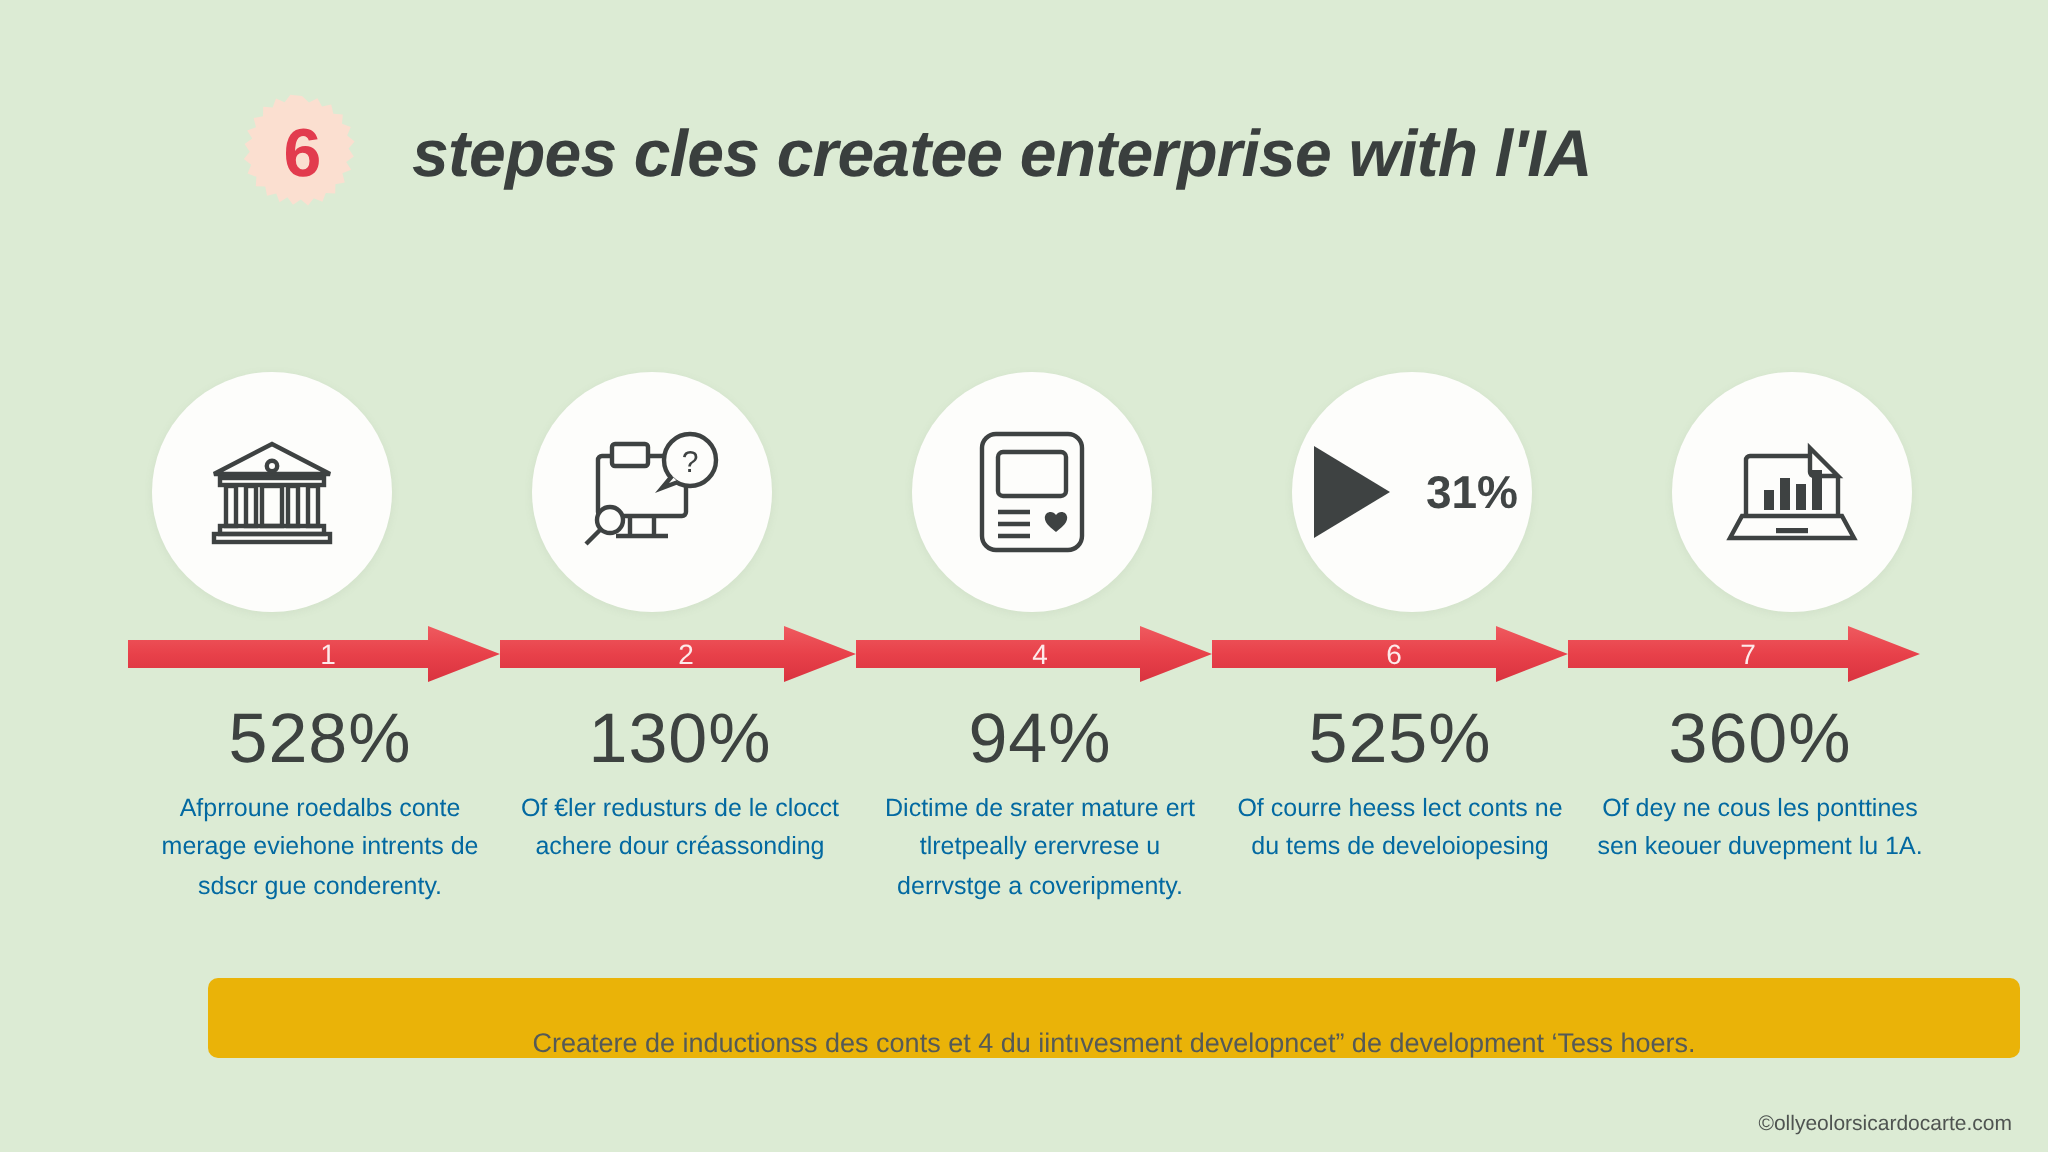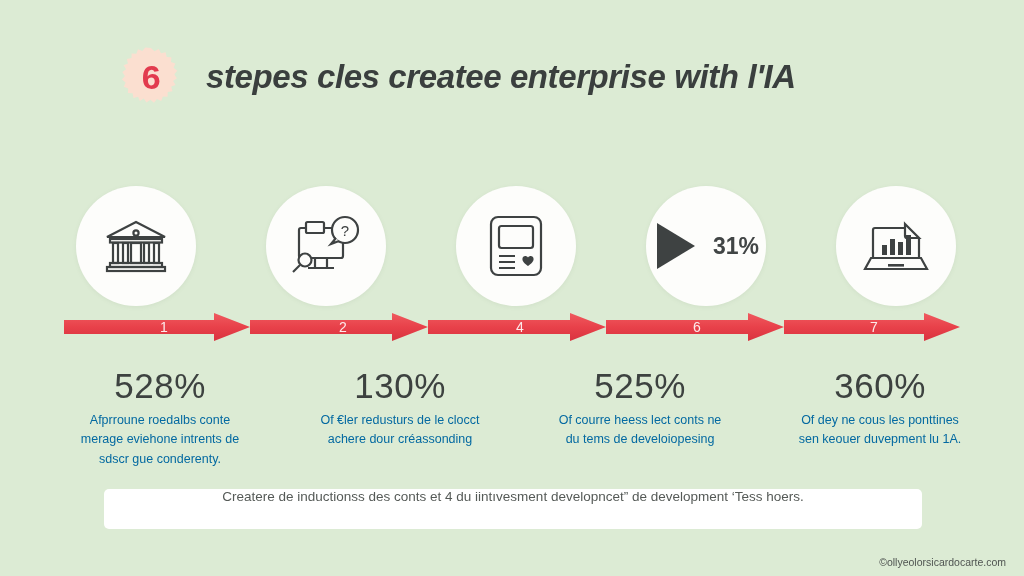"528%" .stats-row { top: 368px -> 352px }
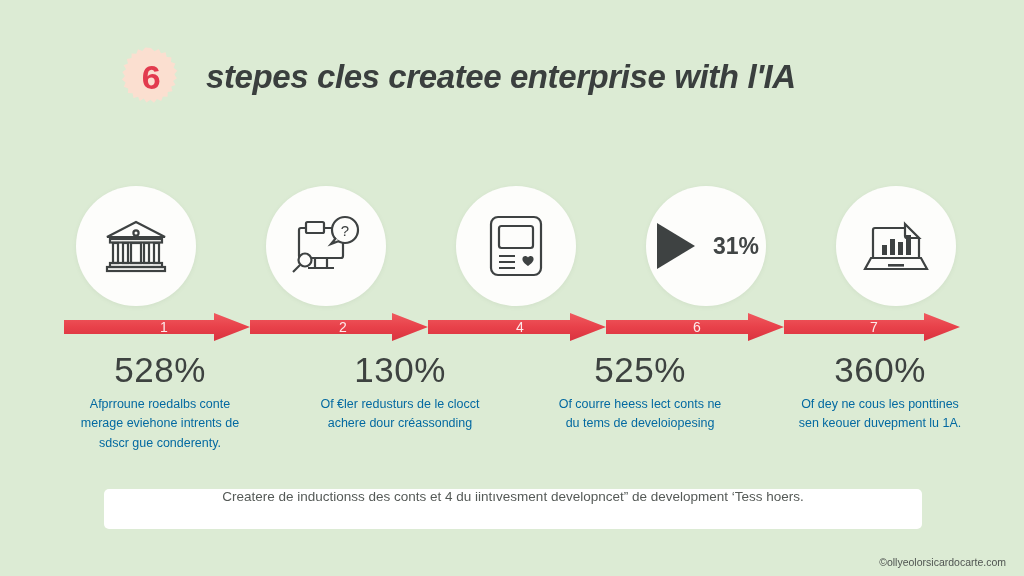"94%" div.stat { html: none -> <div> <div>94%</div> <div>Dictime de srater mature ert tlretpeally erervrese u derrvstge a coveripmenty.</div> </div> }
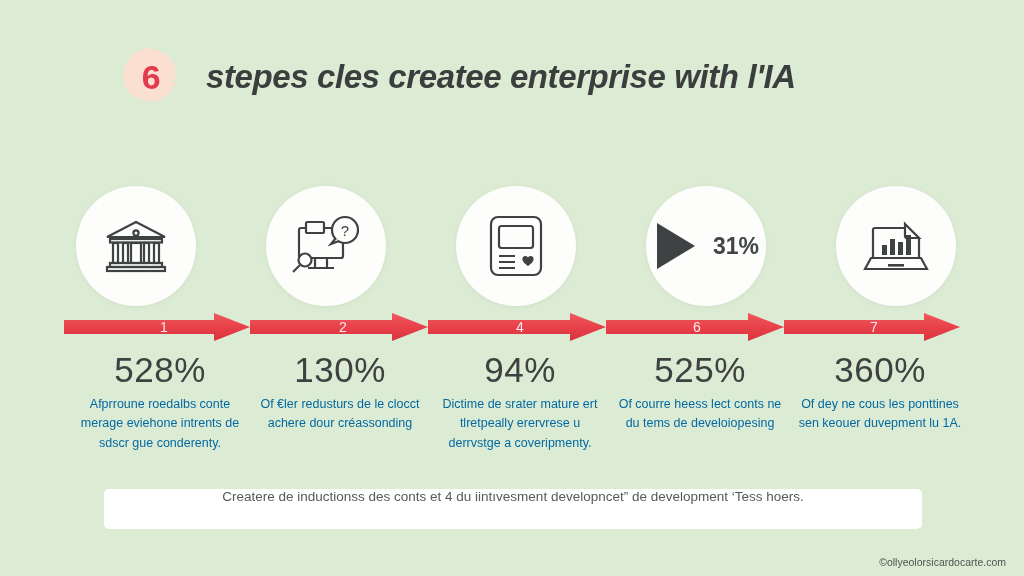"Createre de inductionss des conts" .banner { align-items: flex-start -> flex-end; background: #ffffff -> #eab308; width: 818px -> 906px }
